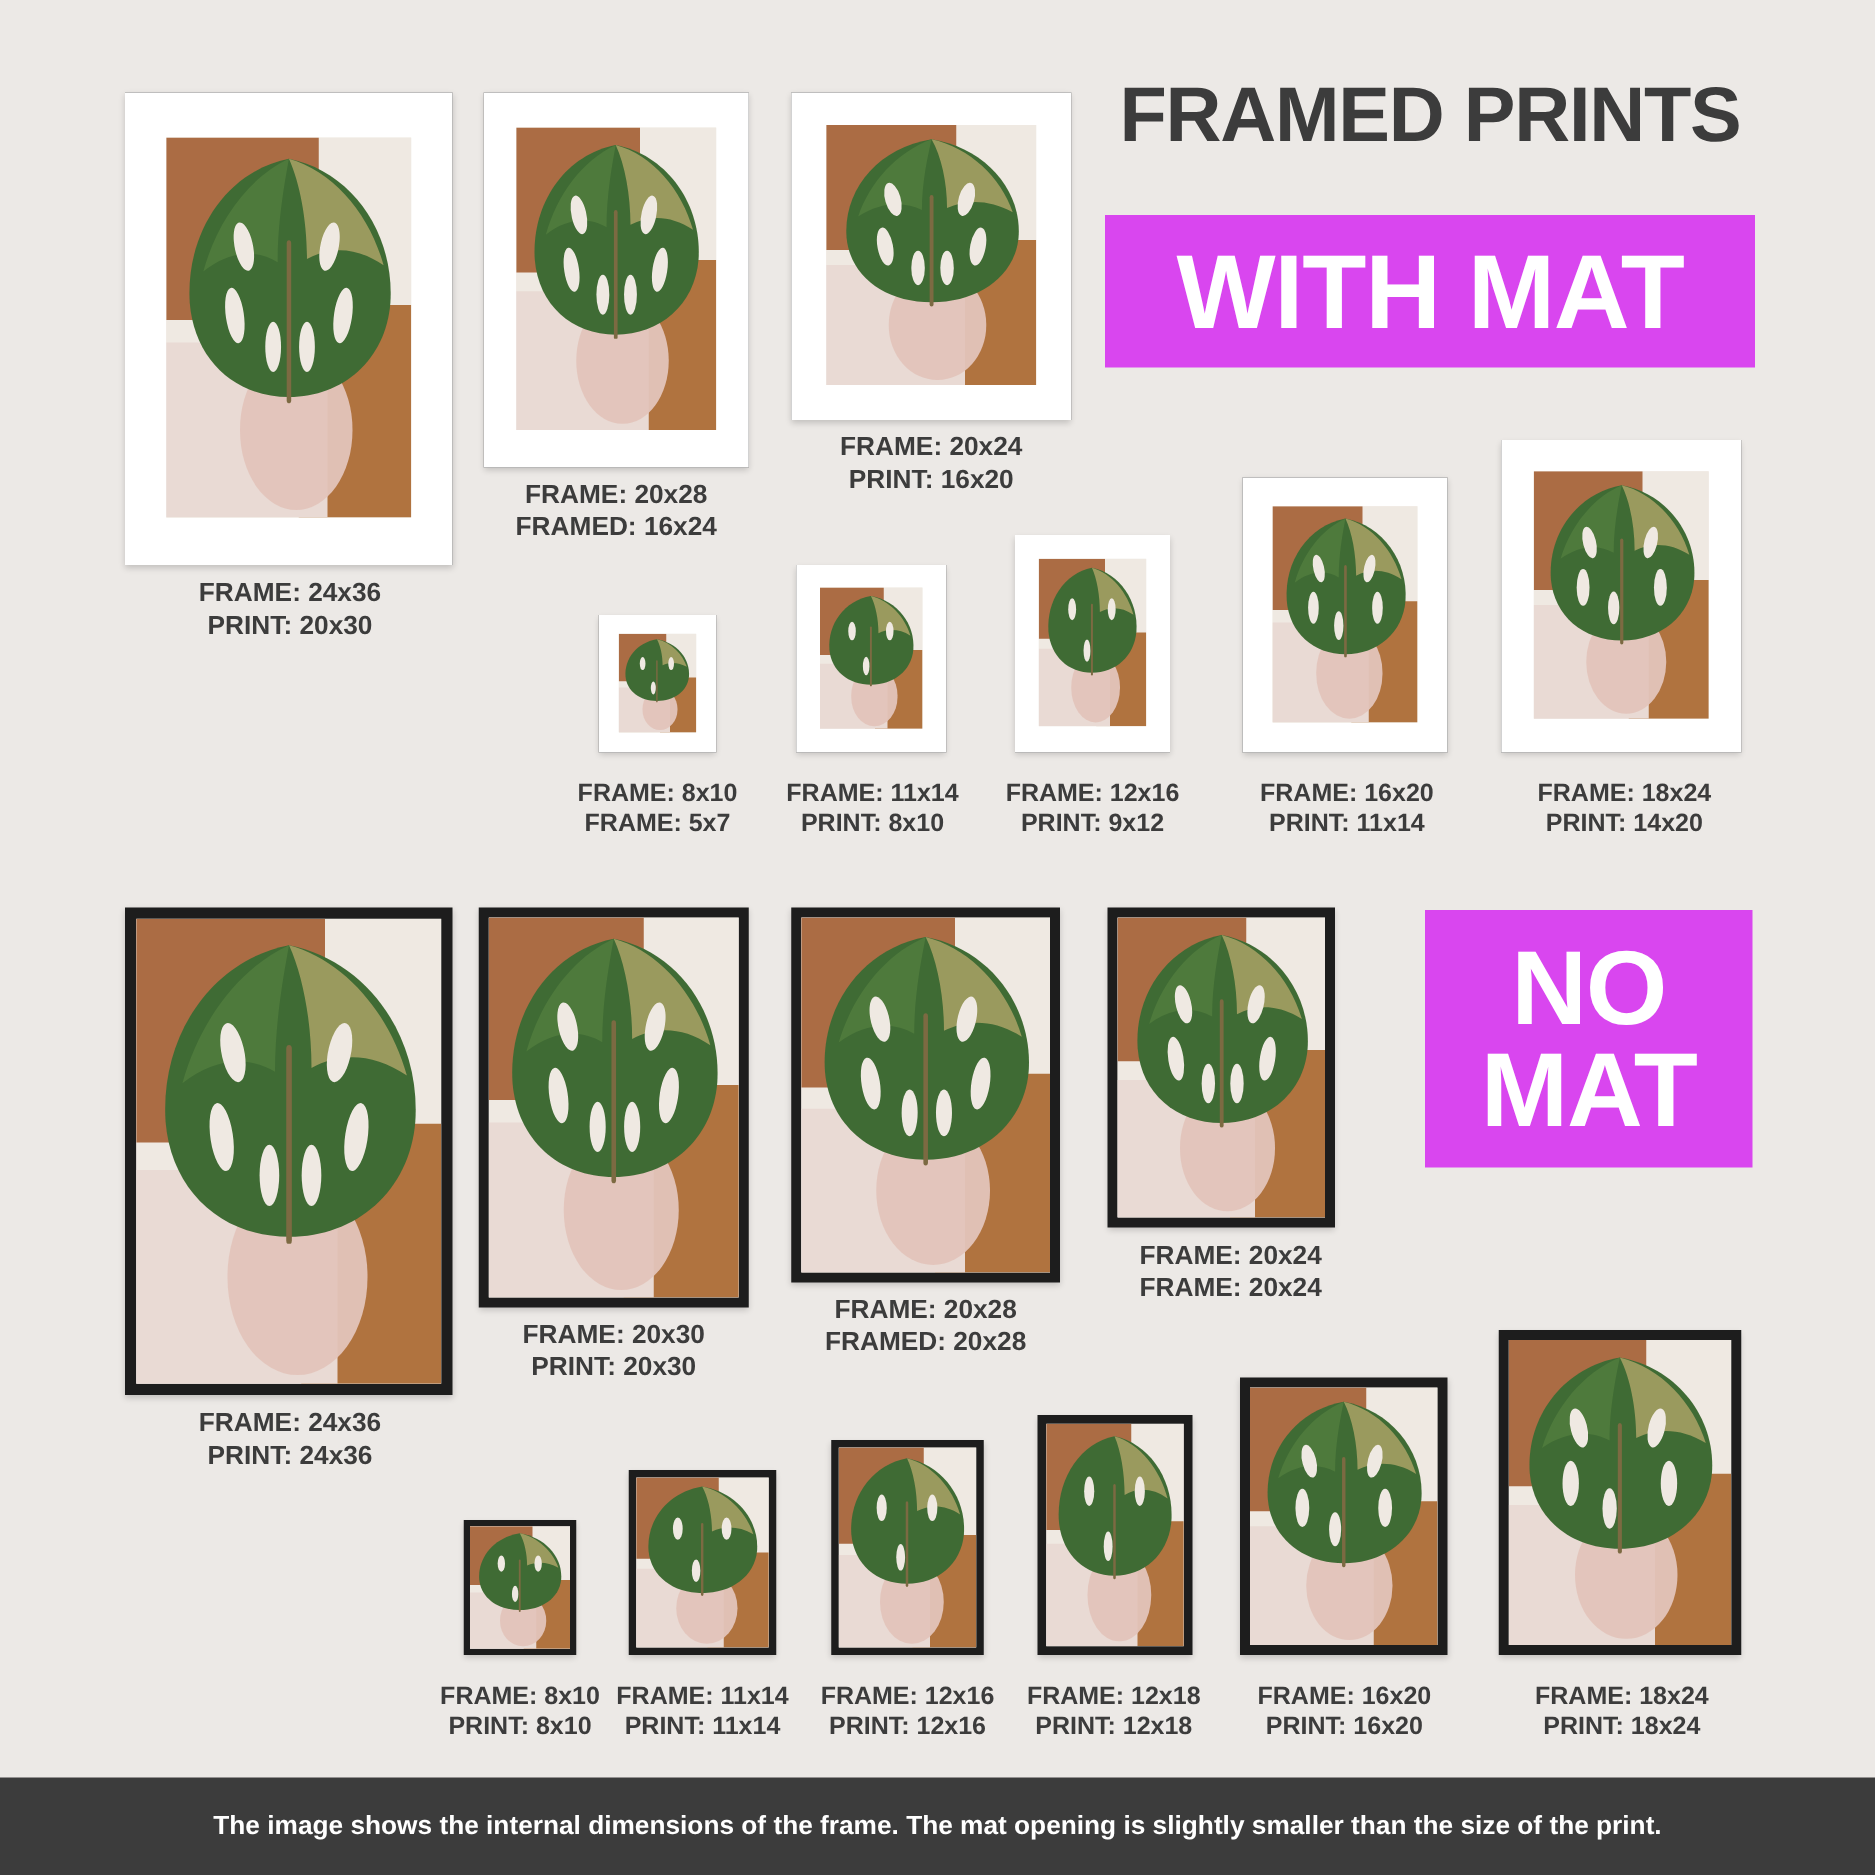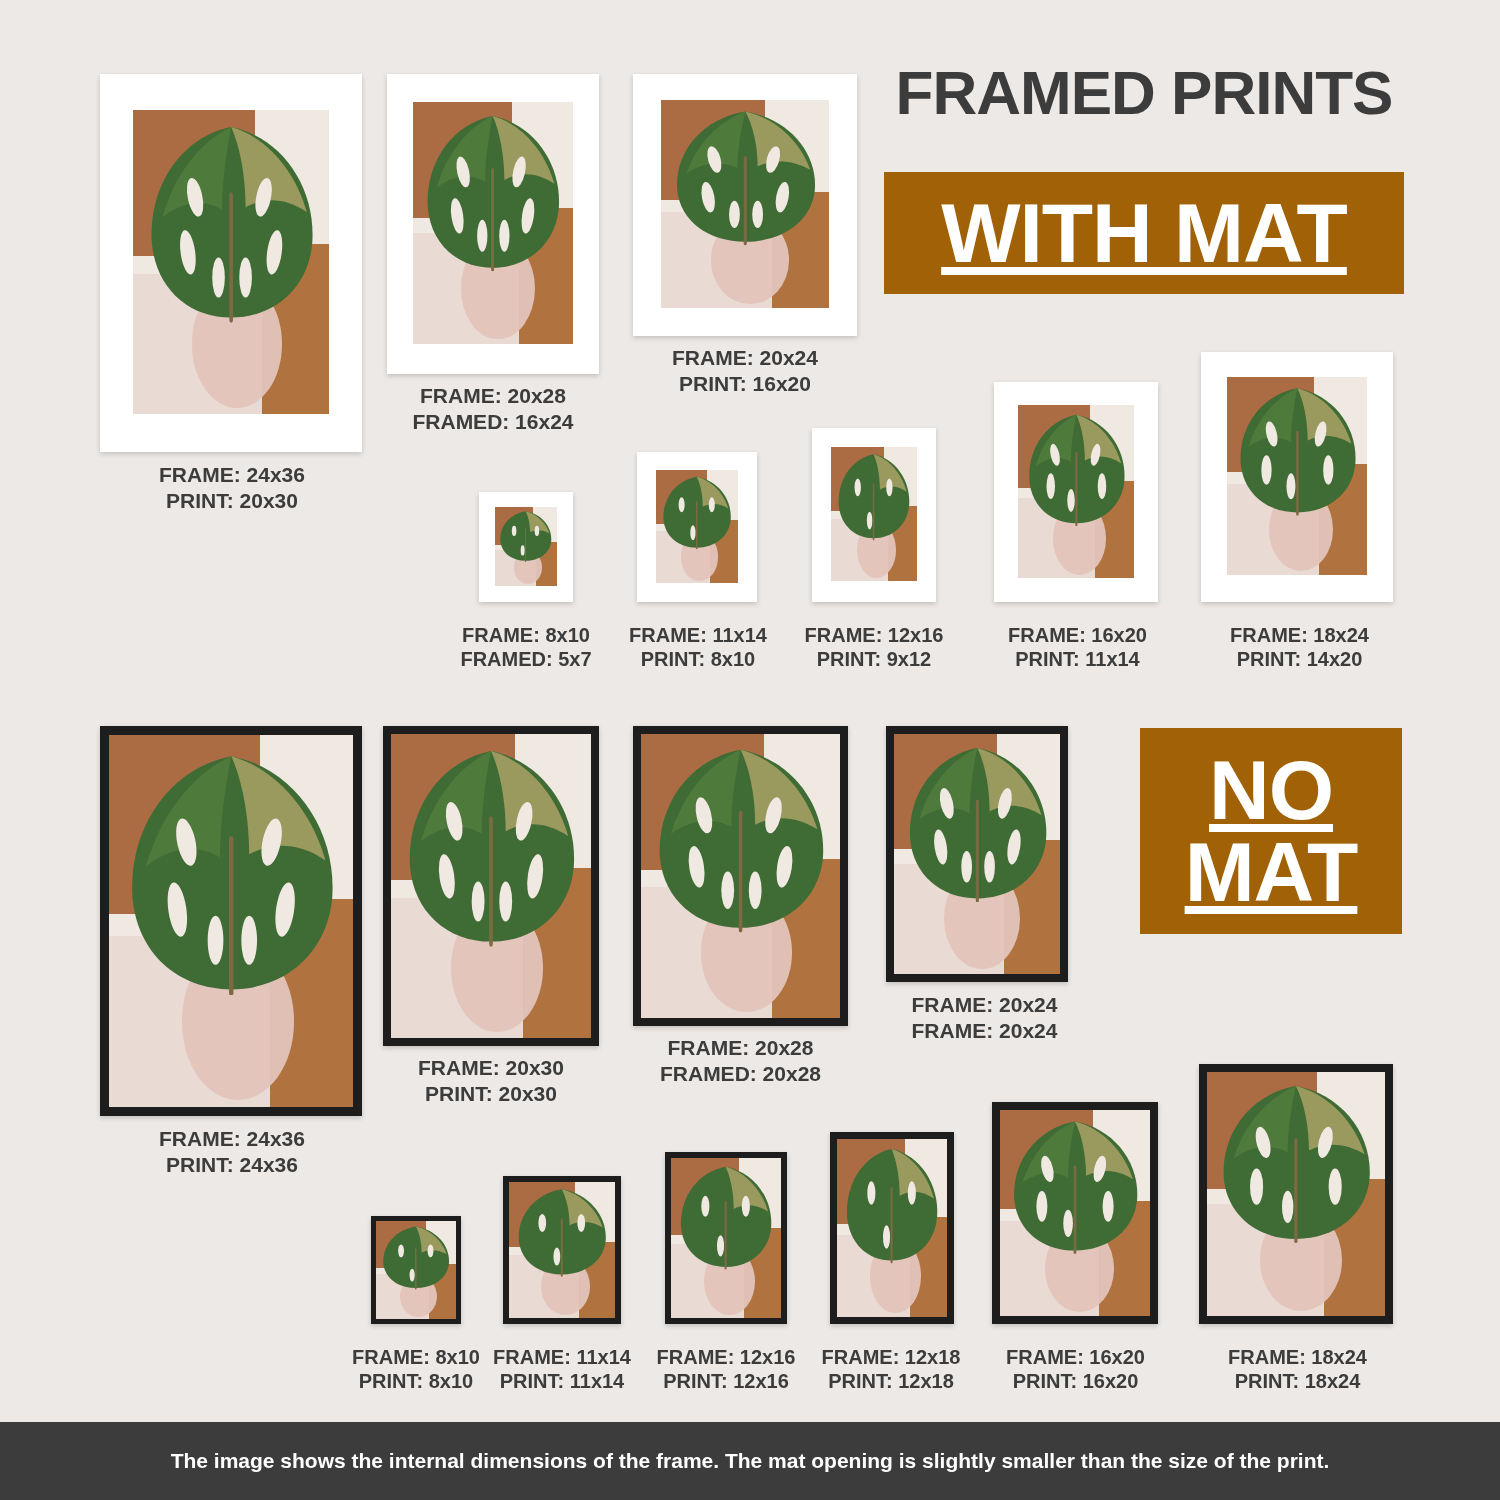"WITH MAT" .banner { background: #a16207 -> #d946ef; text-decoration: underline -> none }
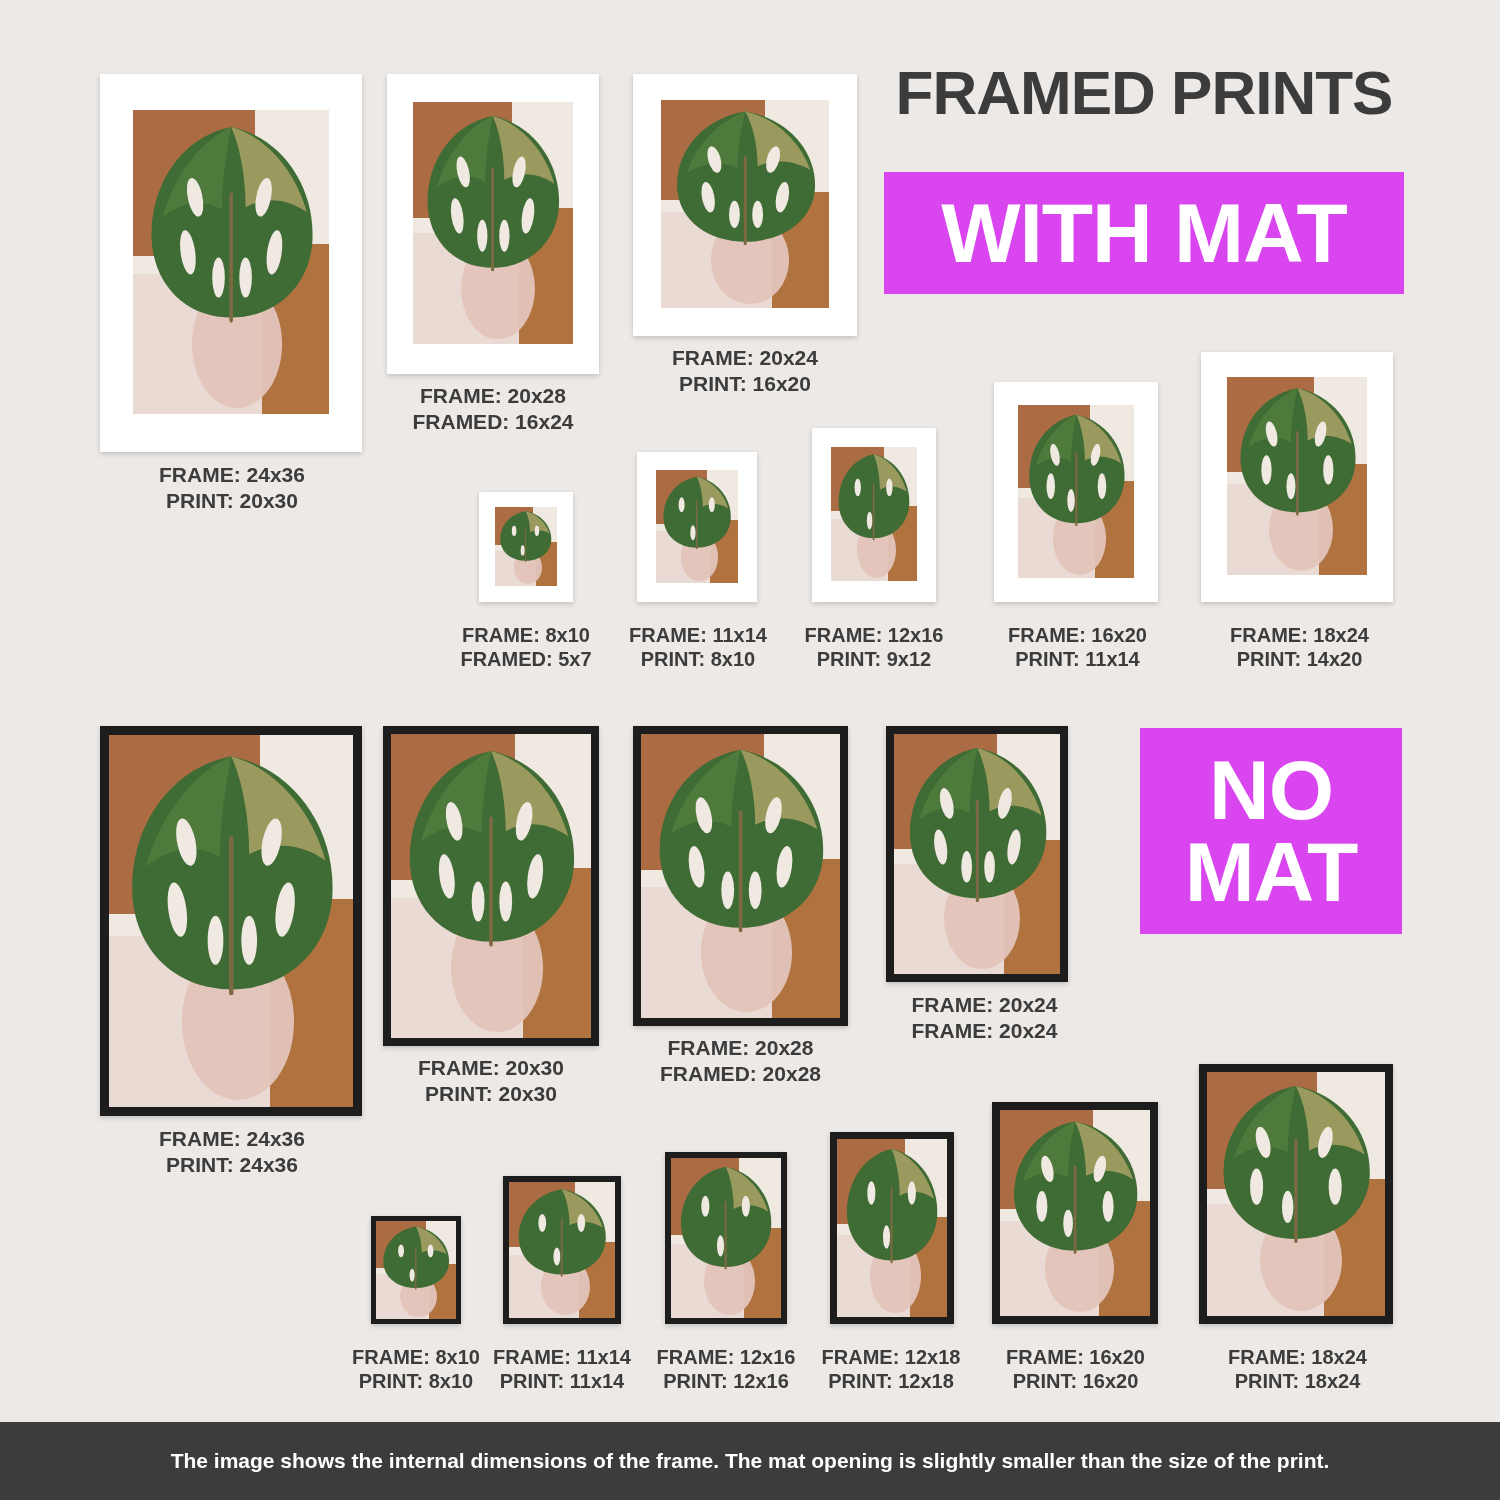"FRAMED: 5x7" span.l2 { text: FRAMED -> FRAME }
